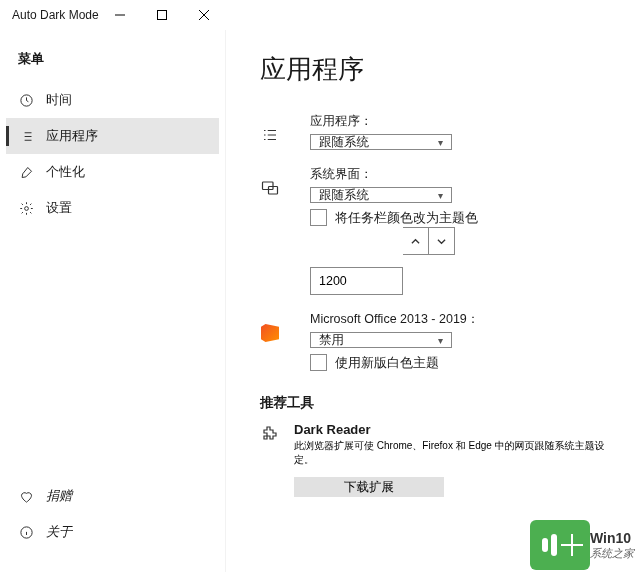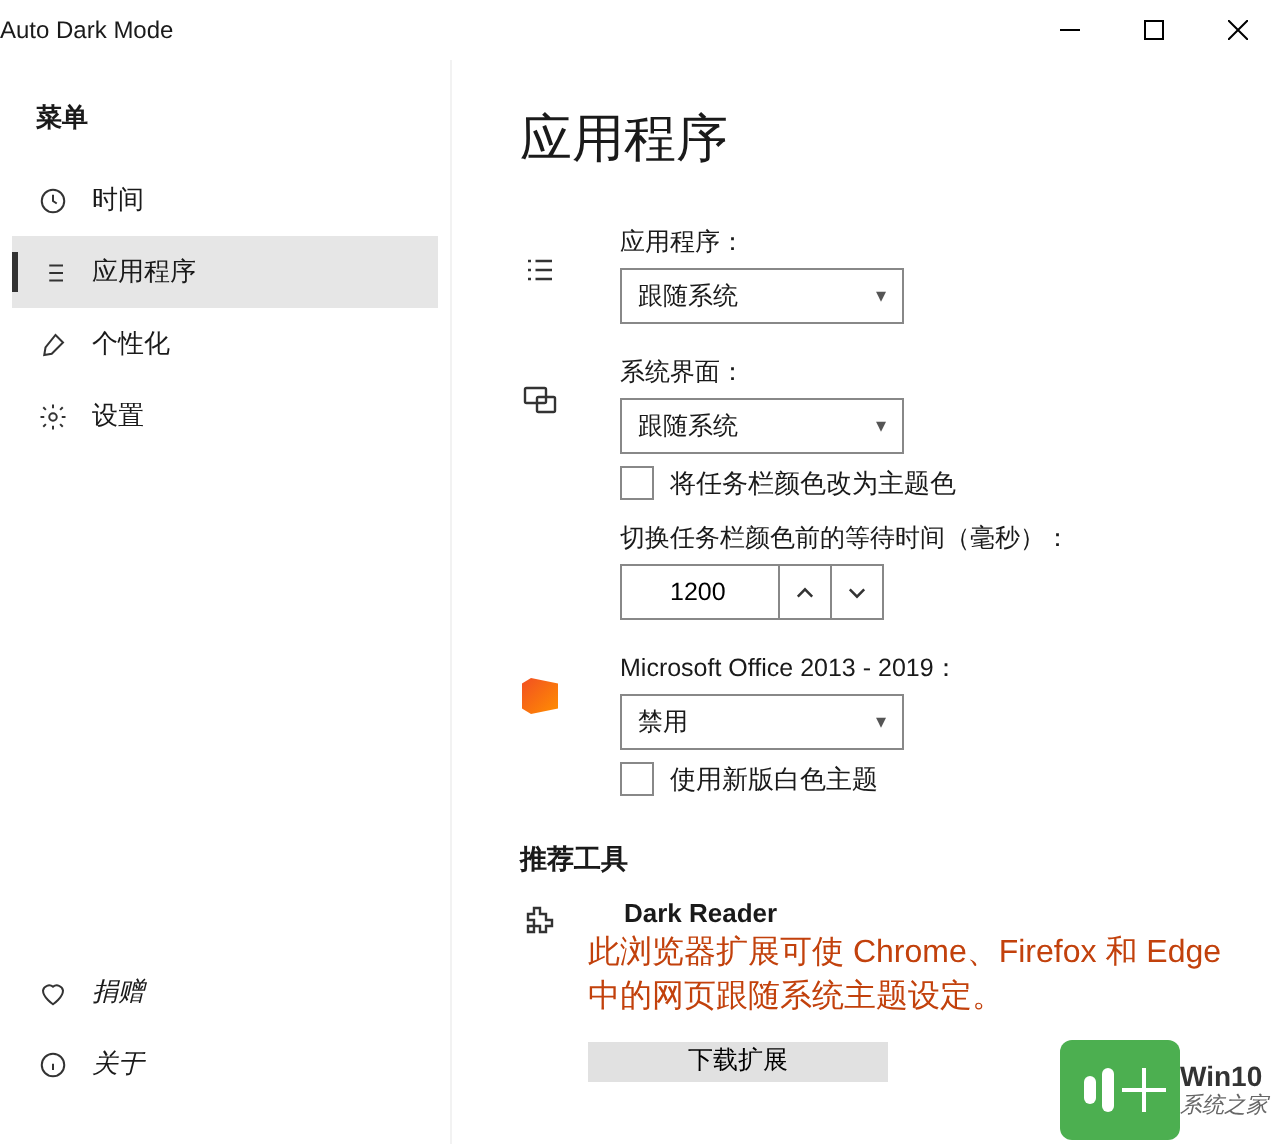"Auto Dark Mode" .titlebar { justify-content: space-between -> none; padding: 0 0 0 0 -> 0 0 0 12px }
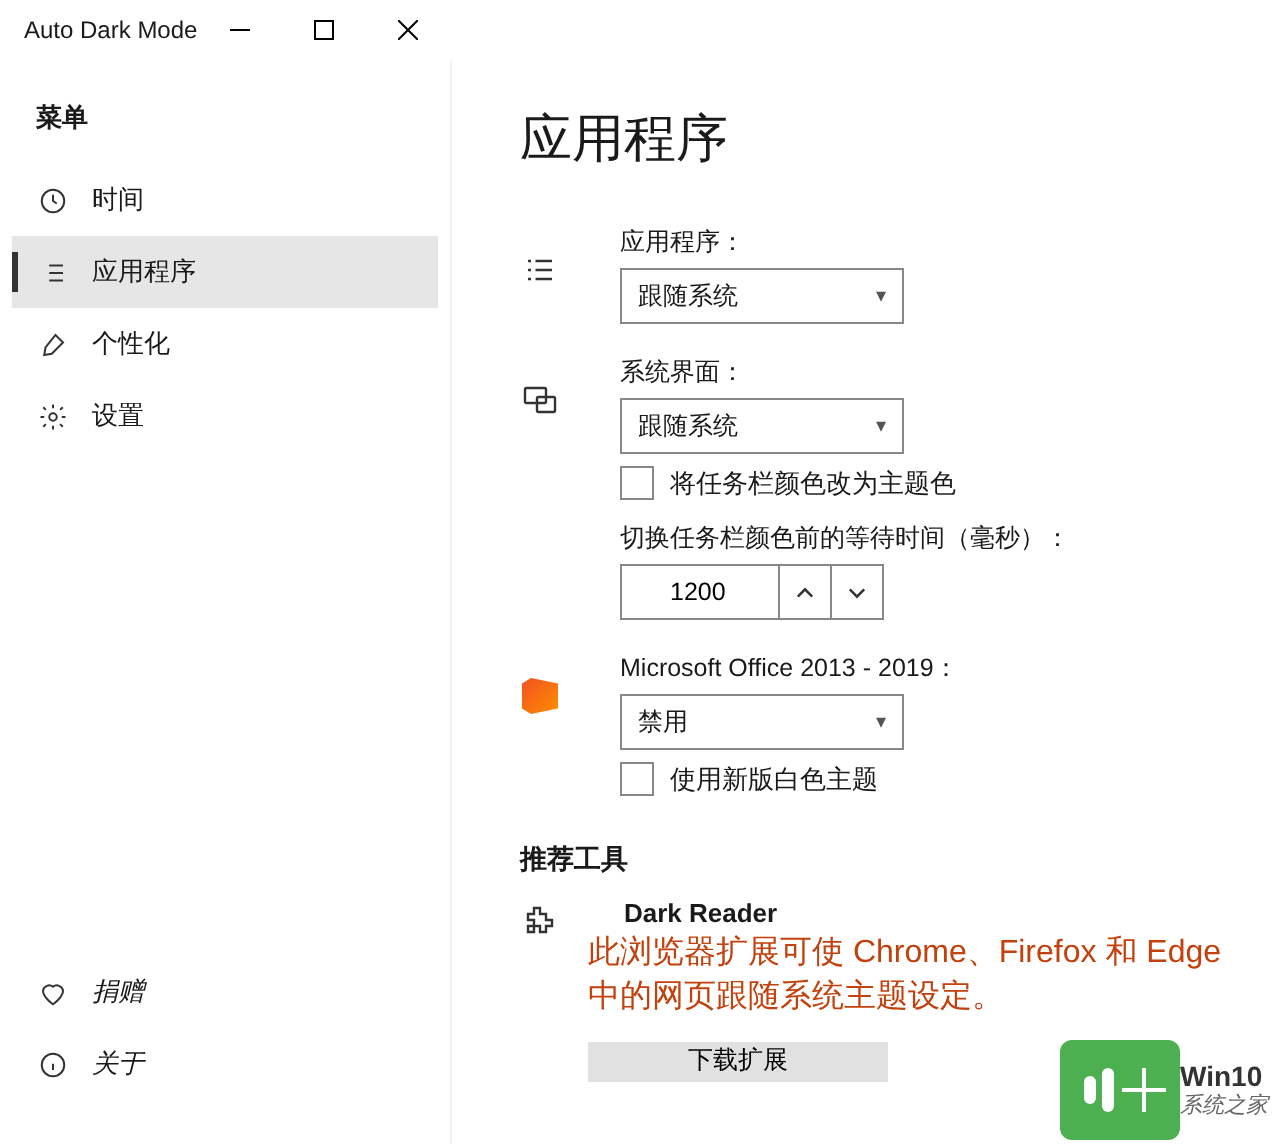"跟随系统" .select { height: 28px -> 16px }
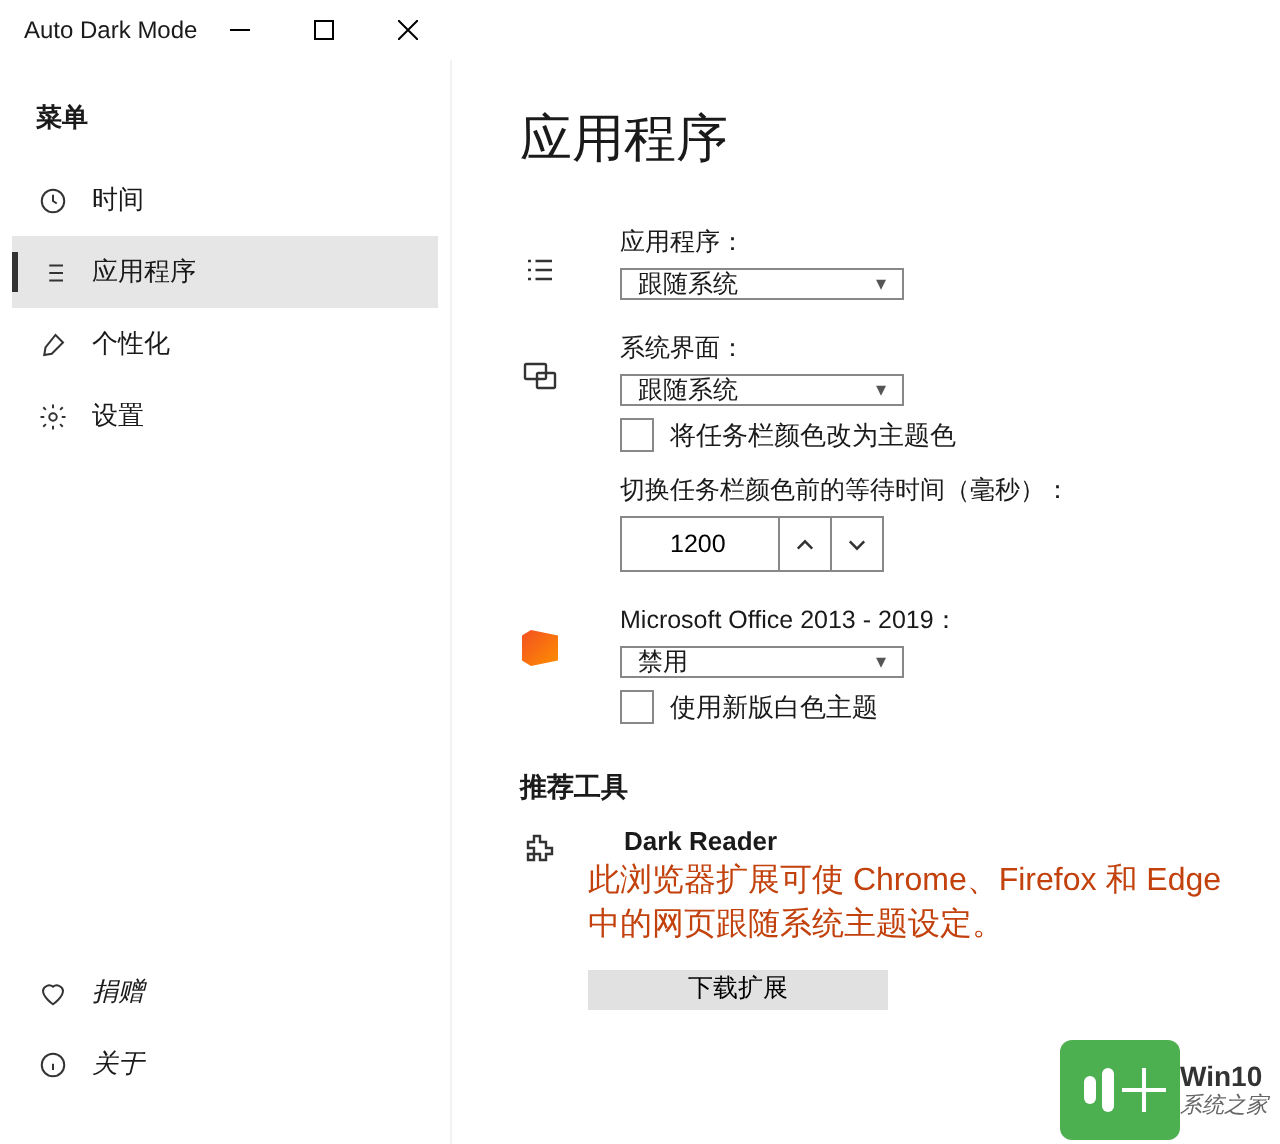"切换任务栏颜色前的等待时间（毫秒）：" div.field-label { html: <div>切换任务栏颜色前的等待时间（毫秒）：</div> -> none }
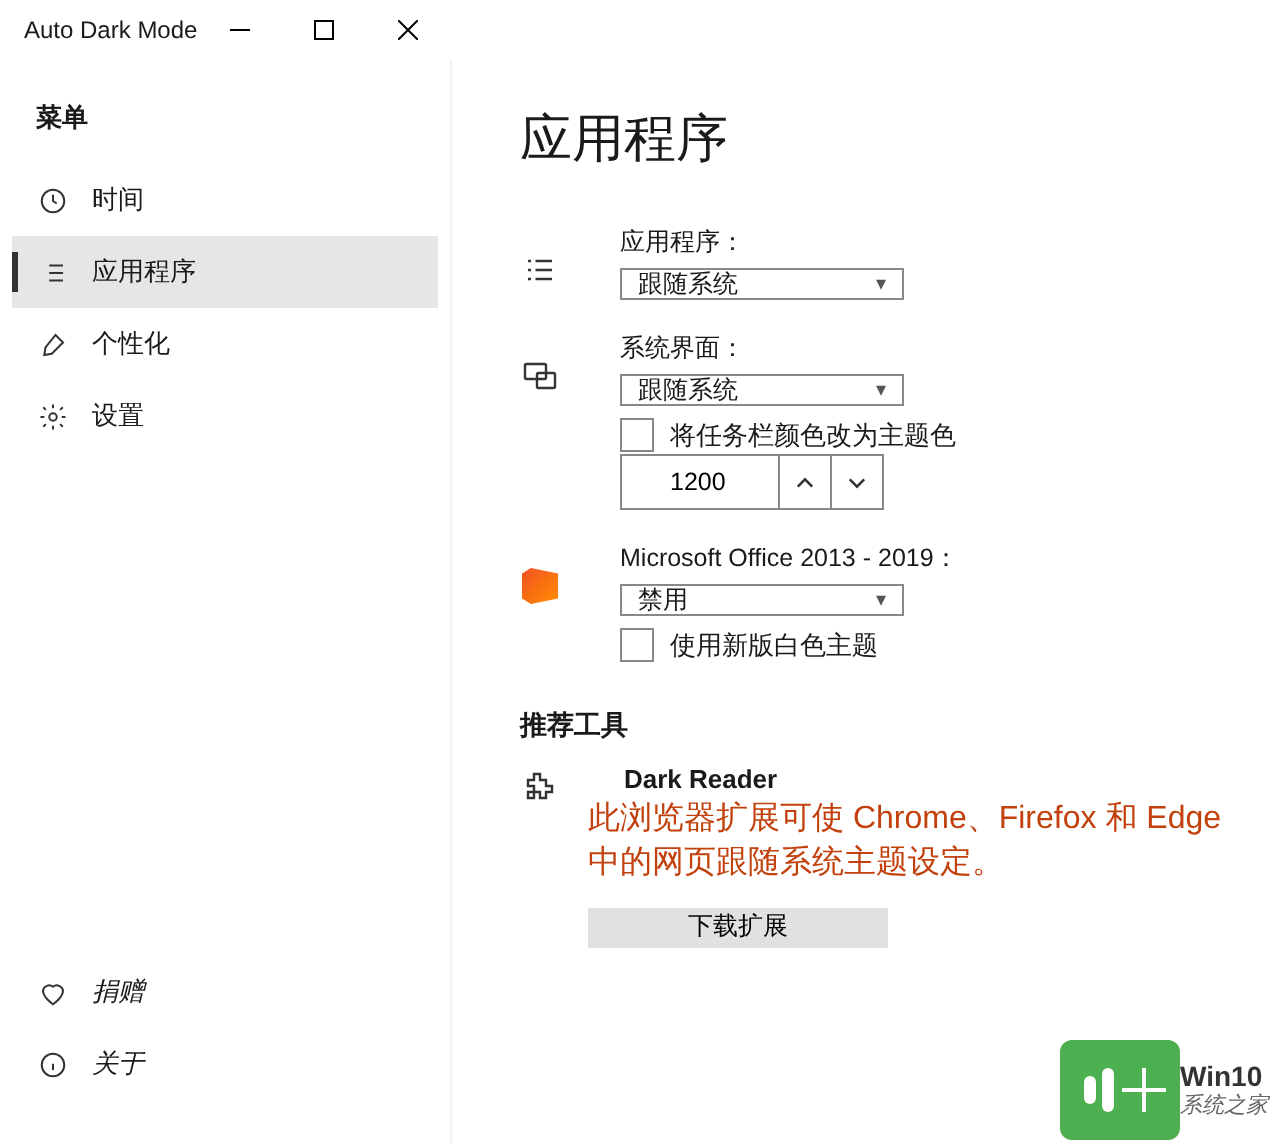"1200" .spinner input { margin-top: none -> 40px; padding: 0 24px -> 0 8px; width: 80px -> 93px }
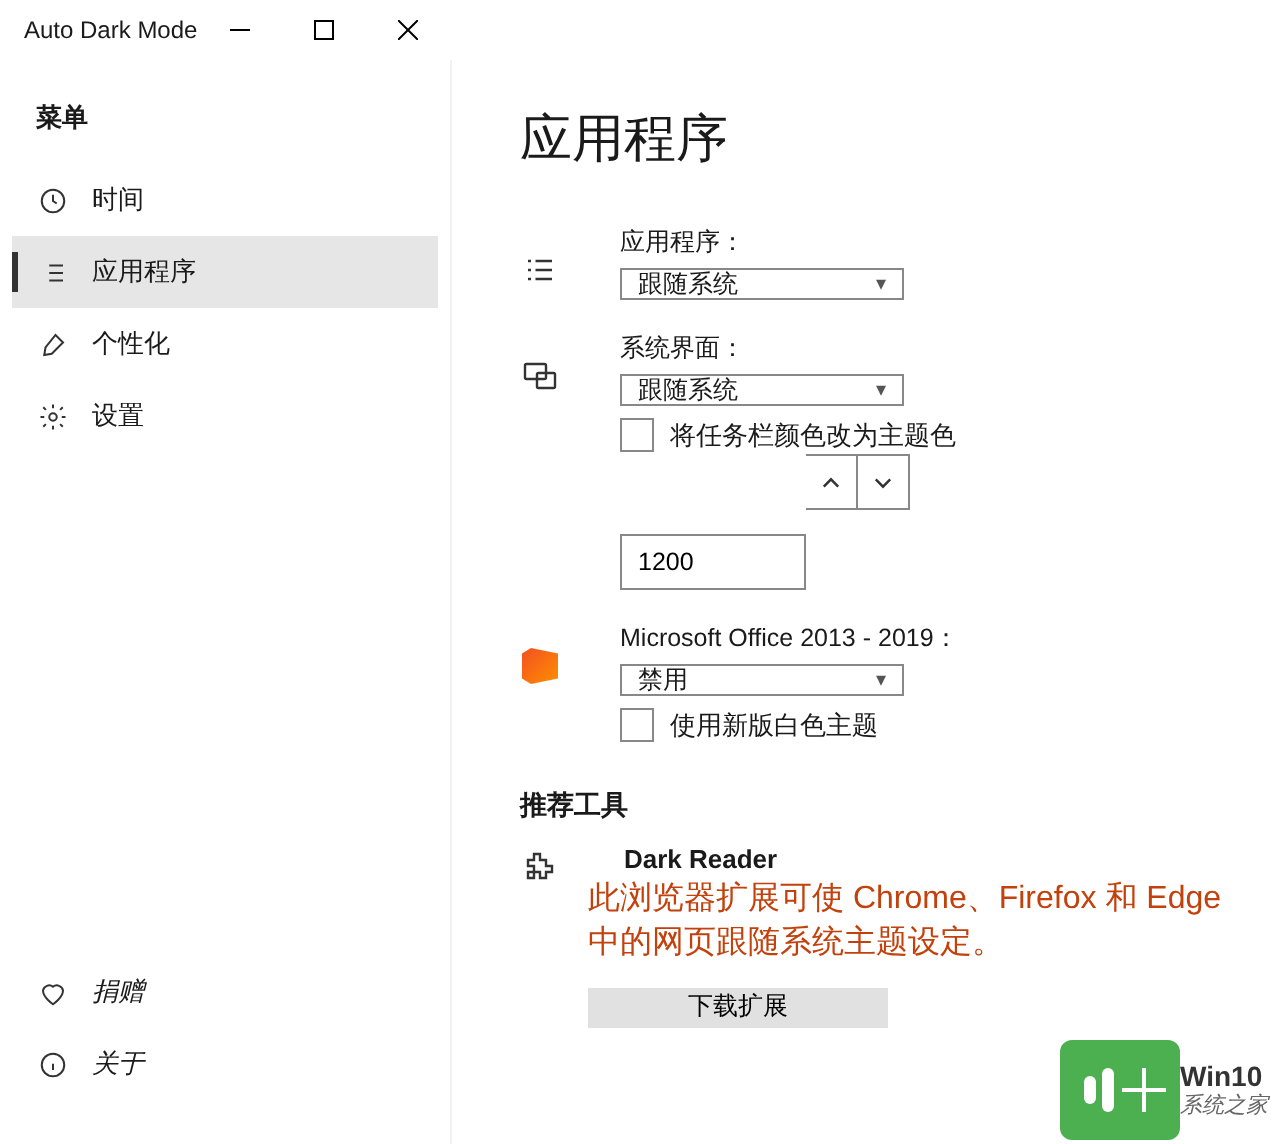"Dark Reader" .reco-title { margin-left: 18px -> none }
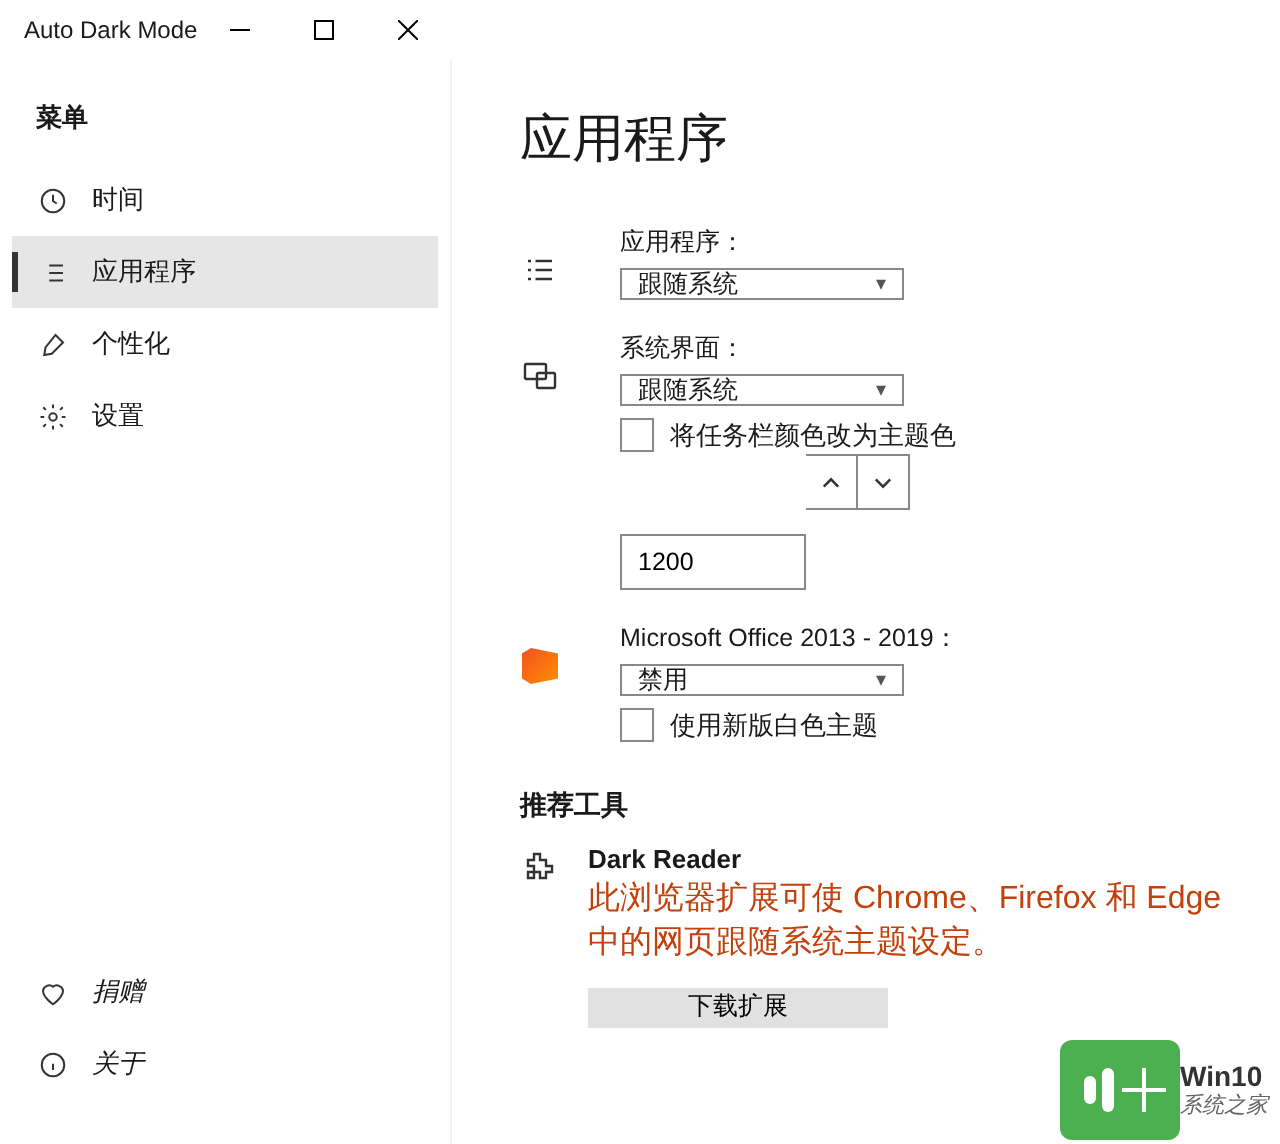"此浏览器扩展可使 Chrome、Firefox 和 Edge" .reco-desc { color: #c2410c -> #000000; font-size: 16px -> 10px }
